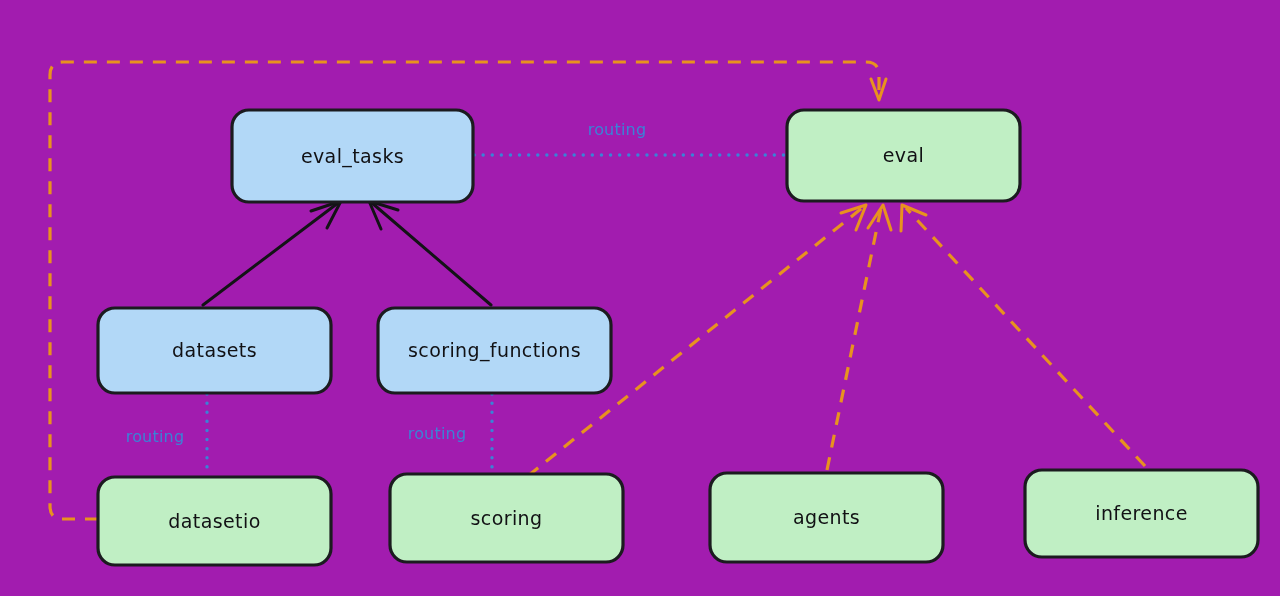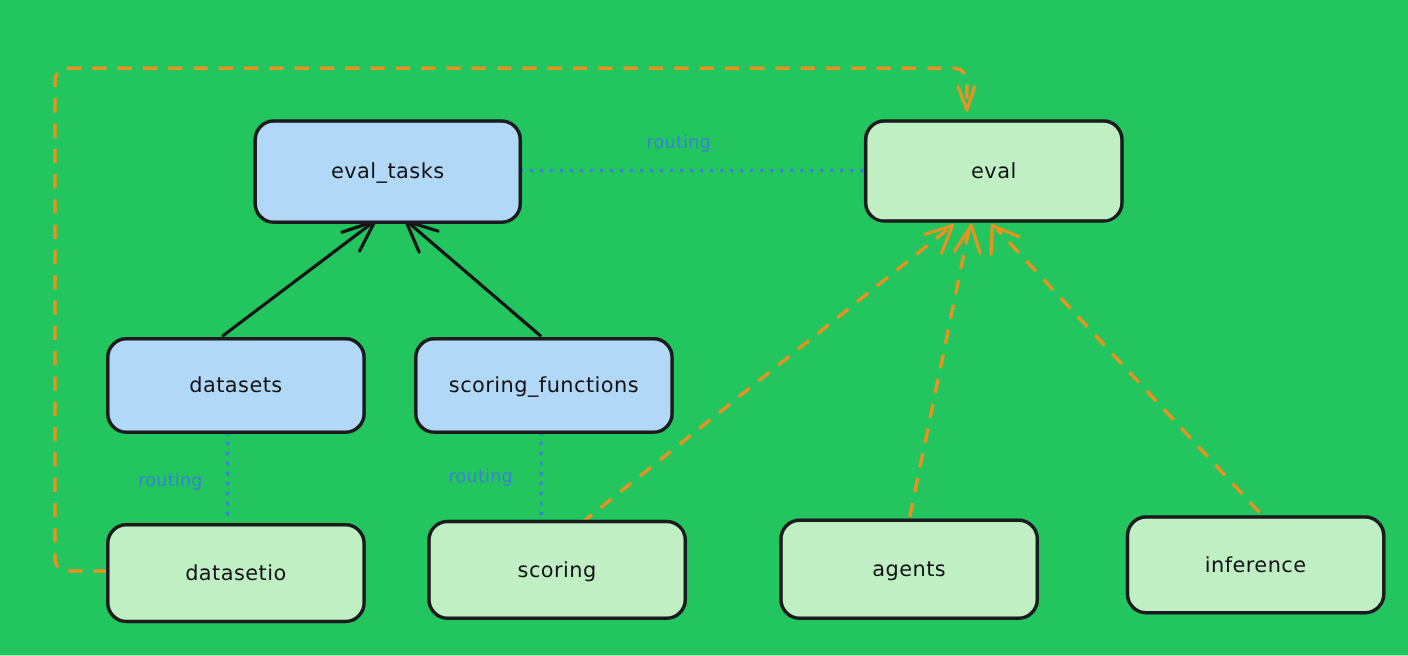"routing" #diagram-root { background: #22c55e -> #a21caf }
